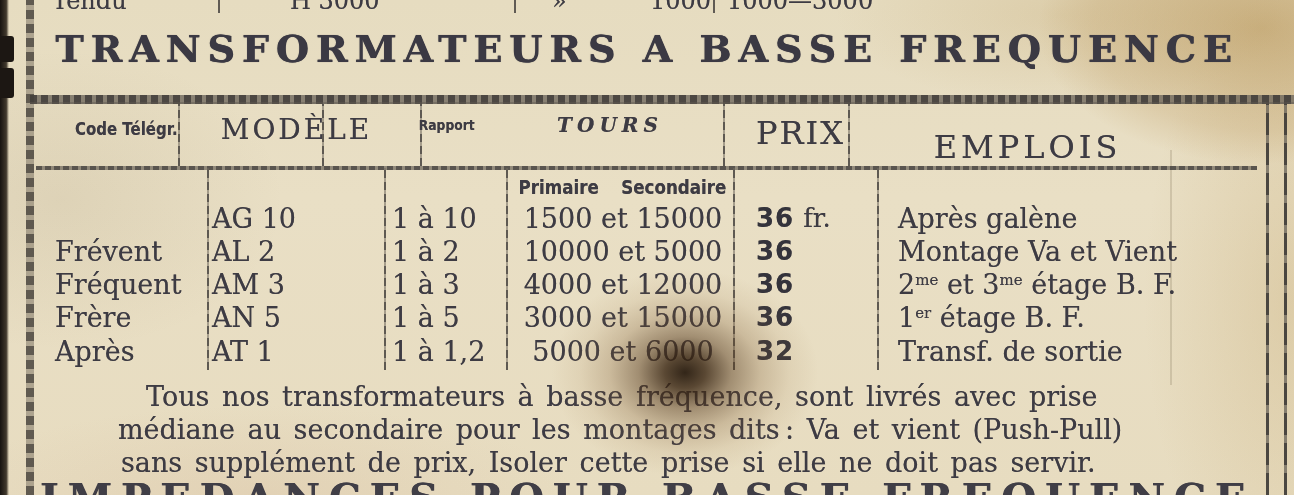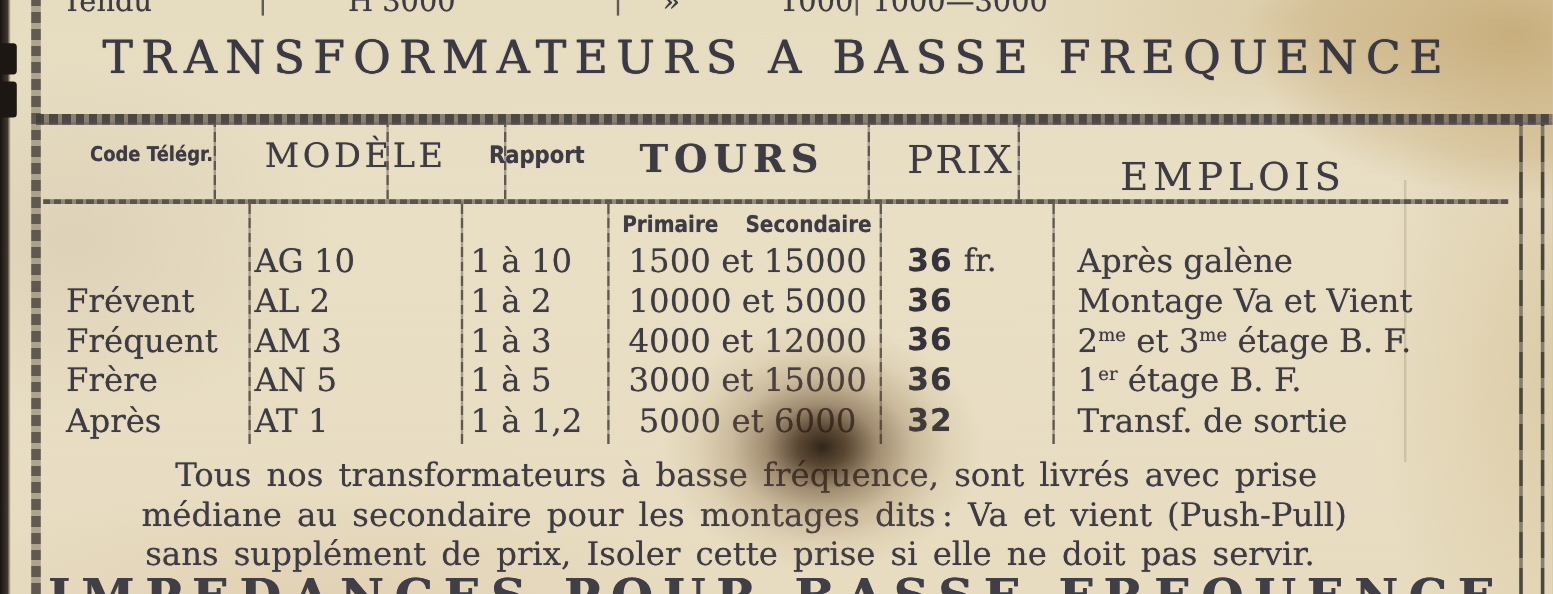"TRANSFORMATEURS A BASSE FREQUENCE" .title { font-weight: normal -> bold }
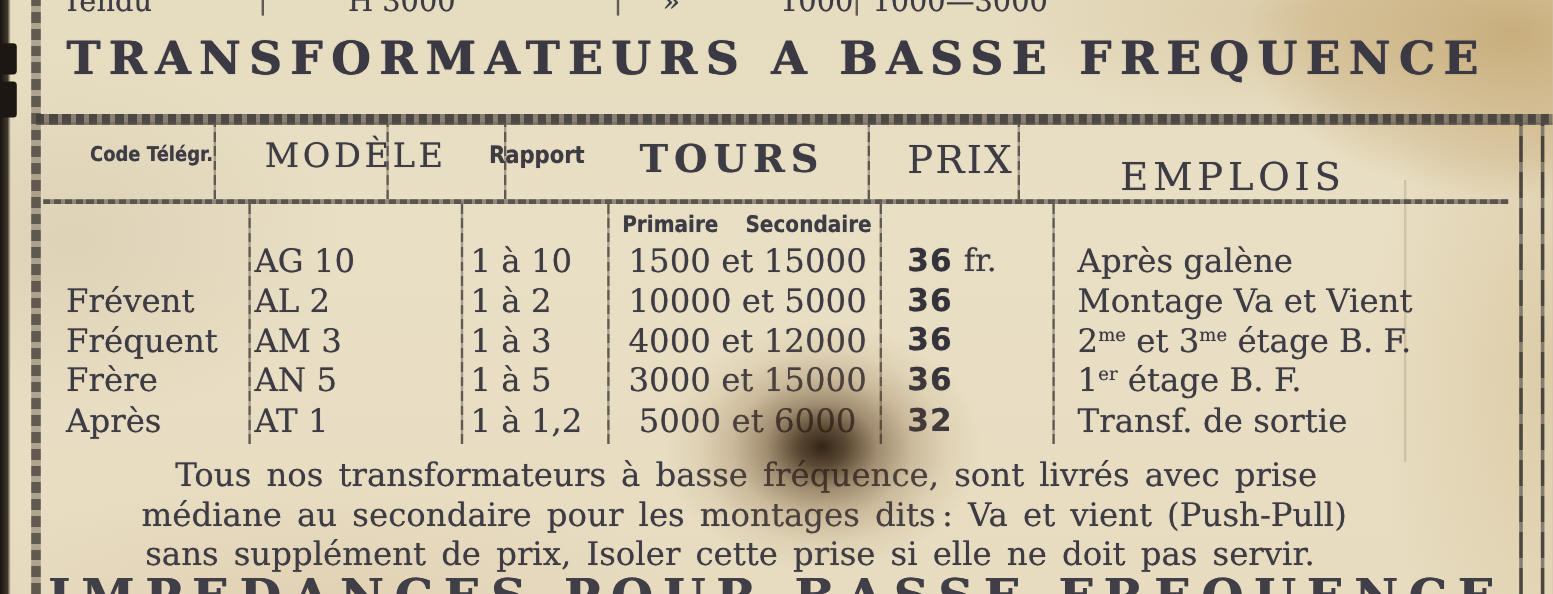"Rapport" .h-rapport { font-size: 20px -> 14px }
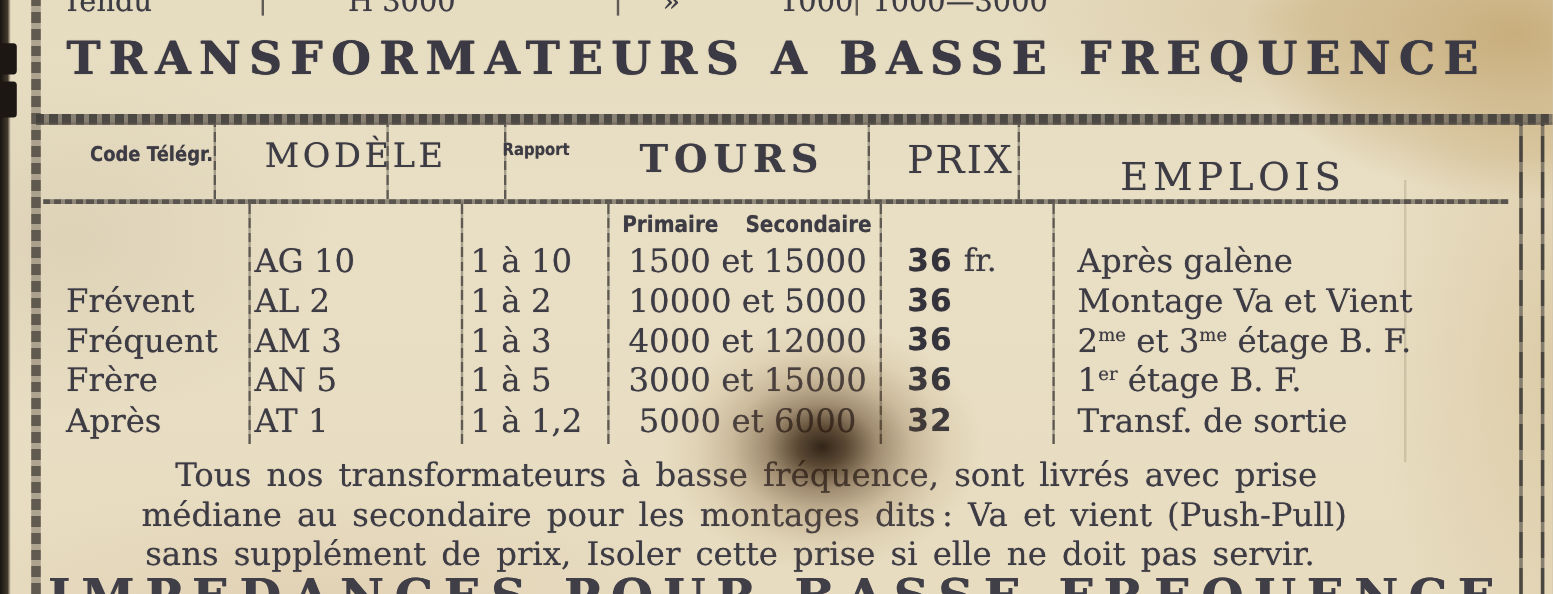"TOURS" .h-tours { font-size: 32px -> 20px; font-style: none -> italic }
